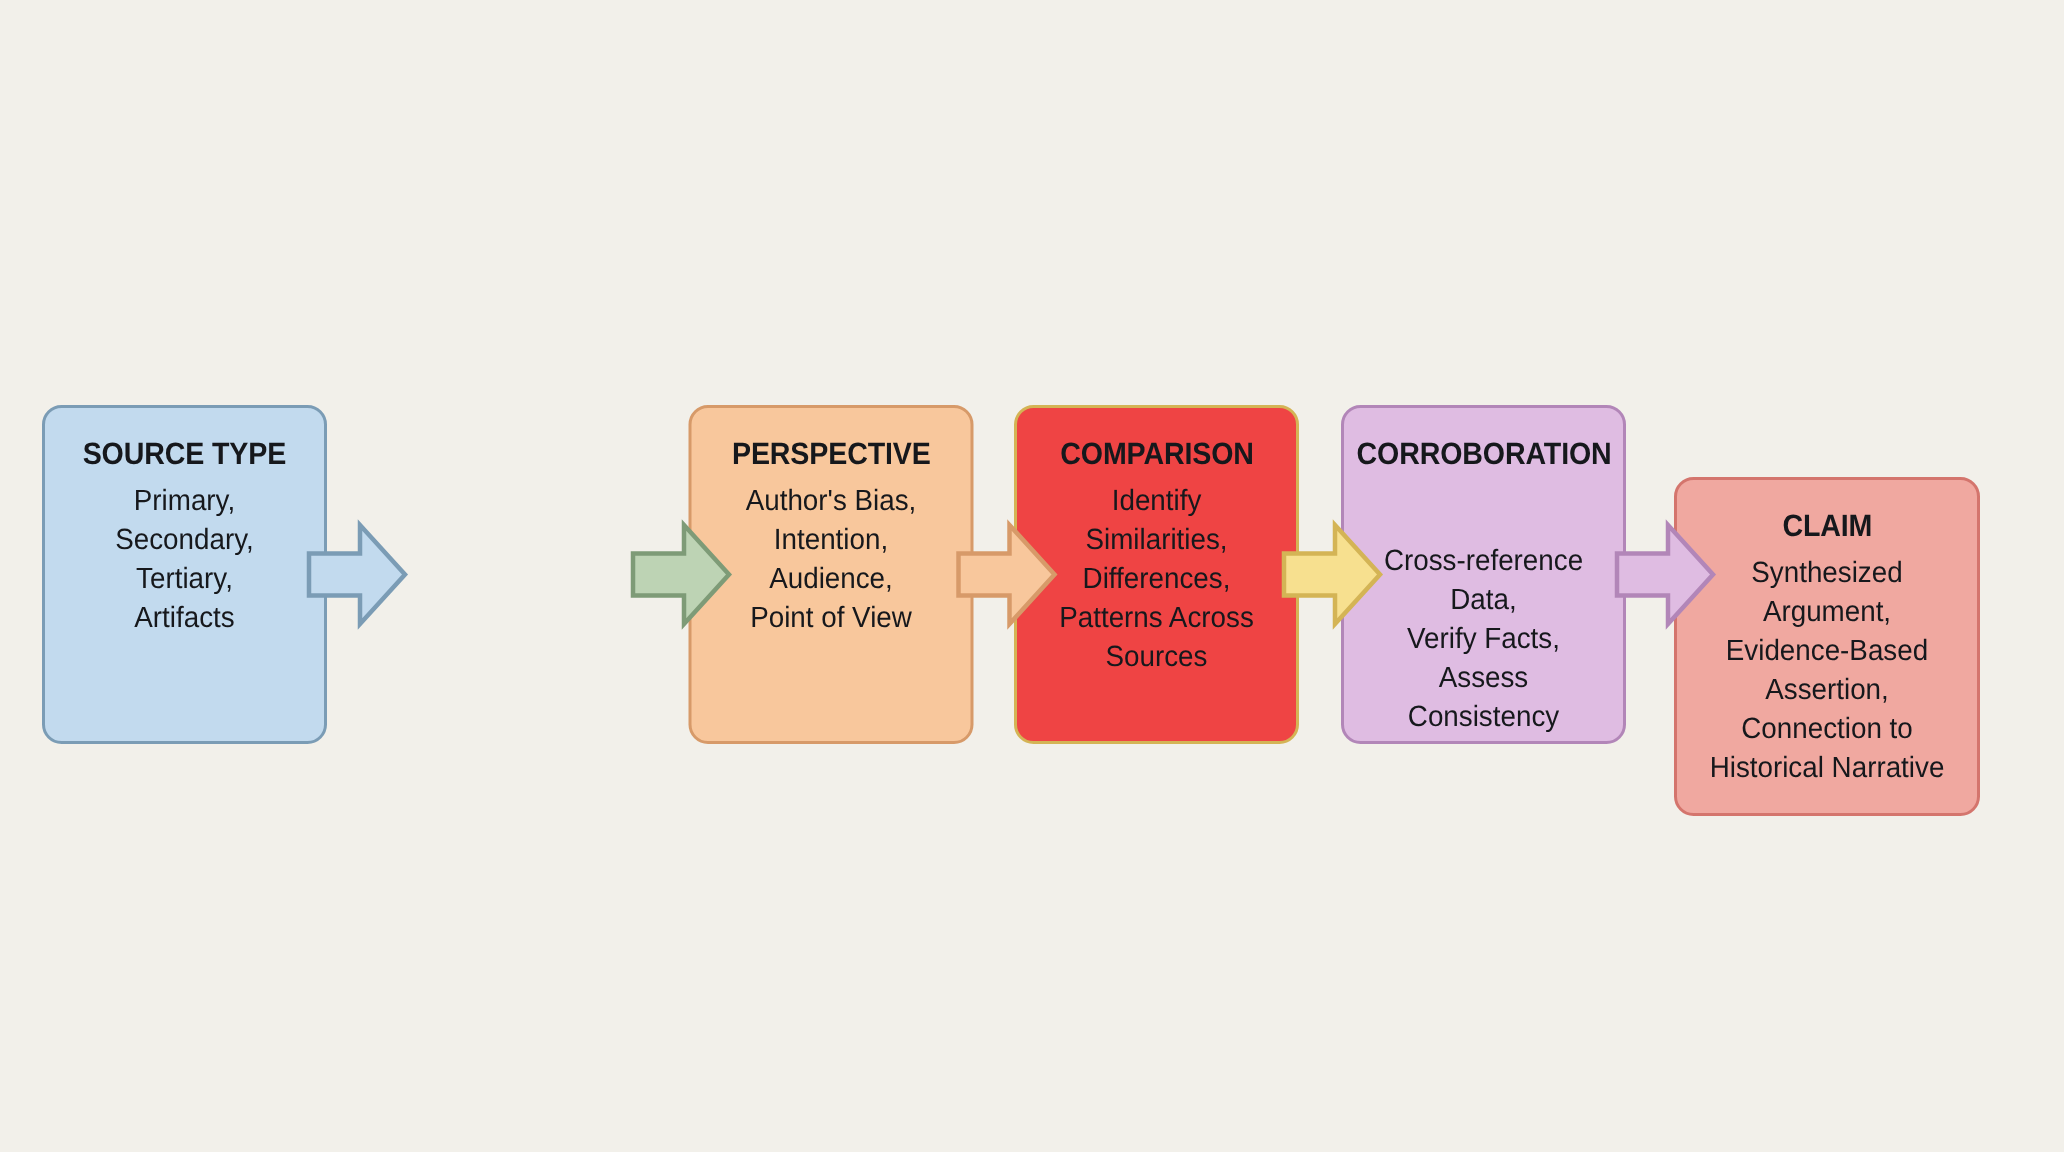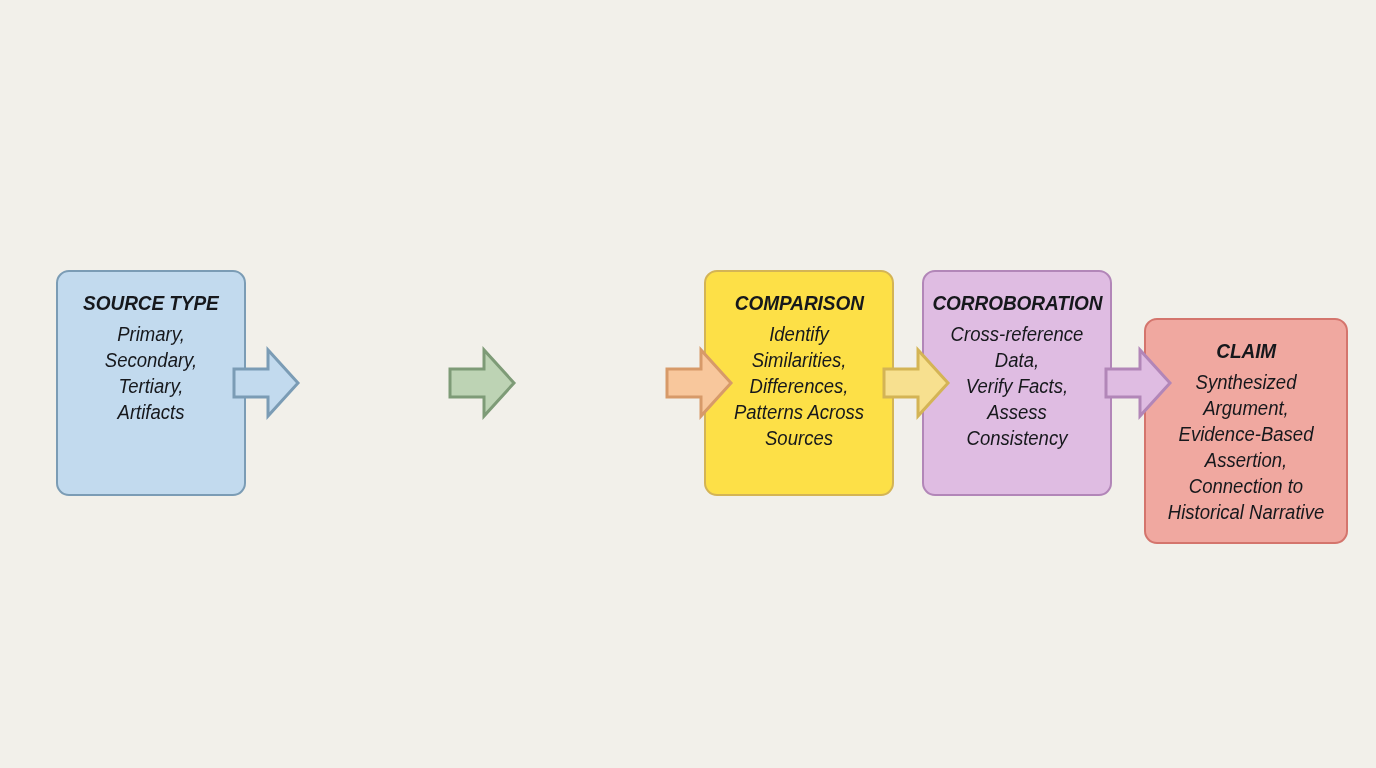"SOURCE TYPE" .flow-row { font-style: italic -> none; left: 56px -> 28px }
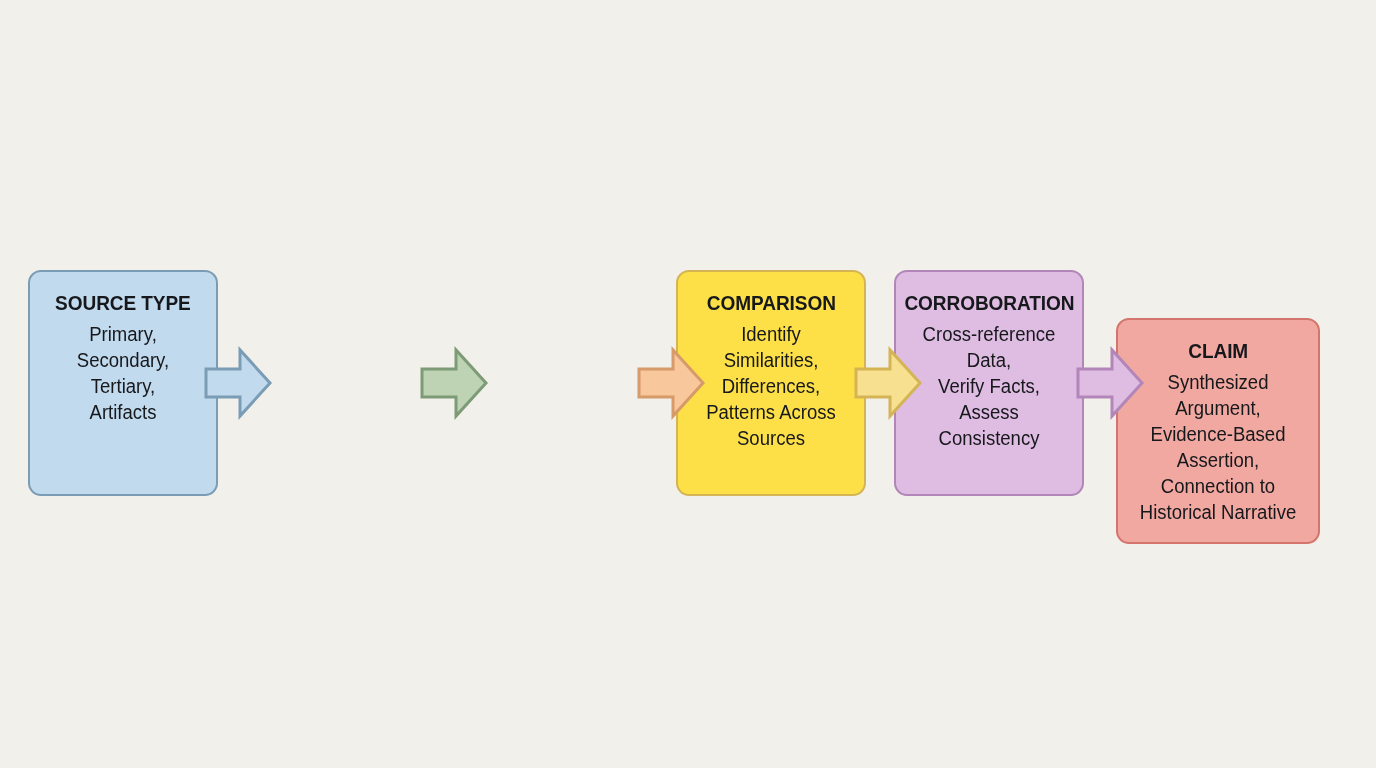"PERSPECTIVE" div.node-box { html: none -> <div> <div>PERSPECTIVE</div> <div> <div>Author's Bias,</div> <div>Intention,</div> <div>Audience,</div> <div>Point of View</div> </div> </div> }
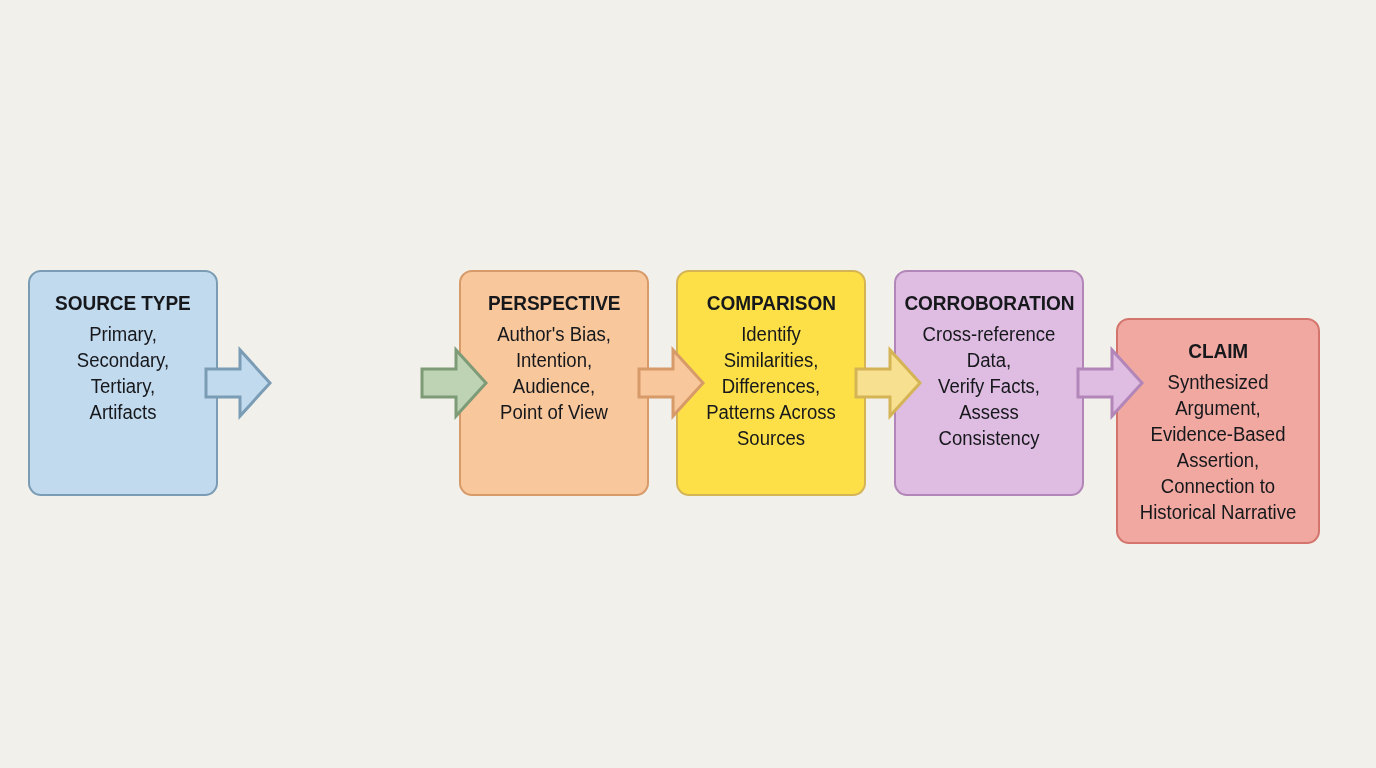"COMPARISON" div.node-box { background: #fde047 -> #ef4444 }
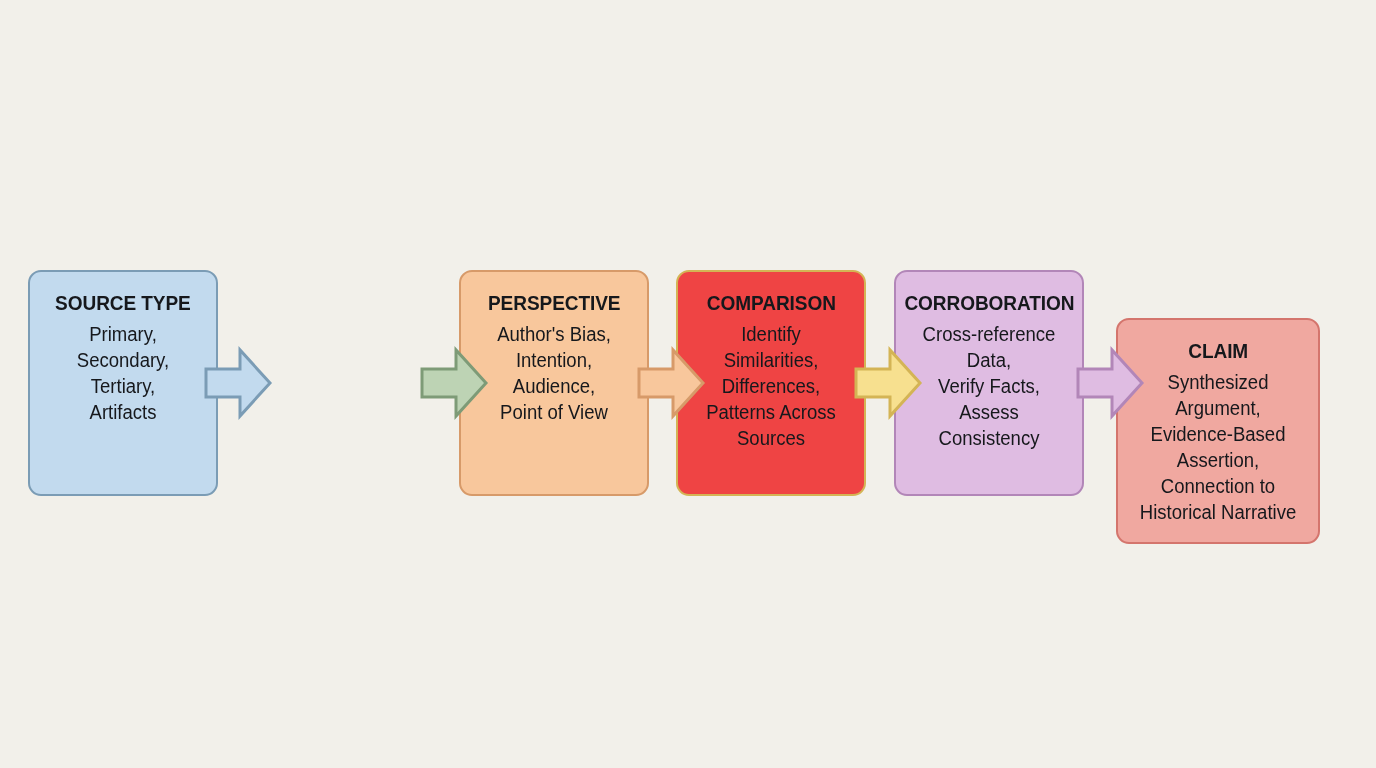"CORROBORATION" div.node-box { gap: none -> 40px }
